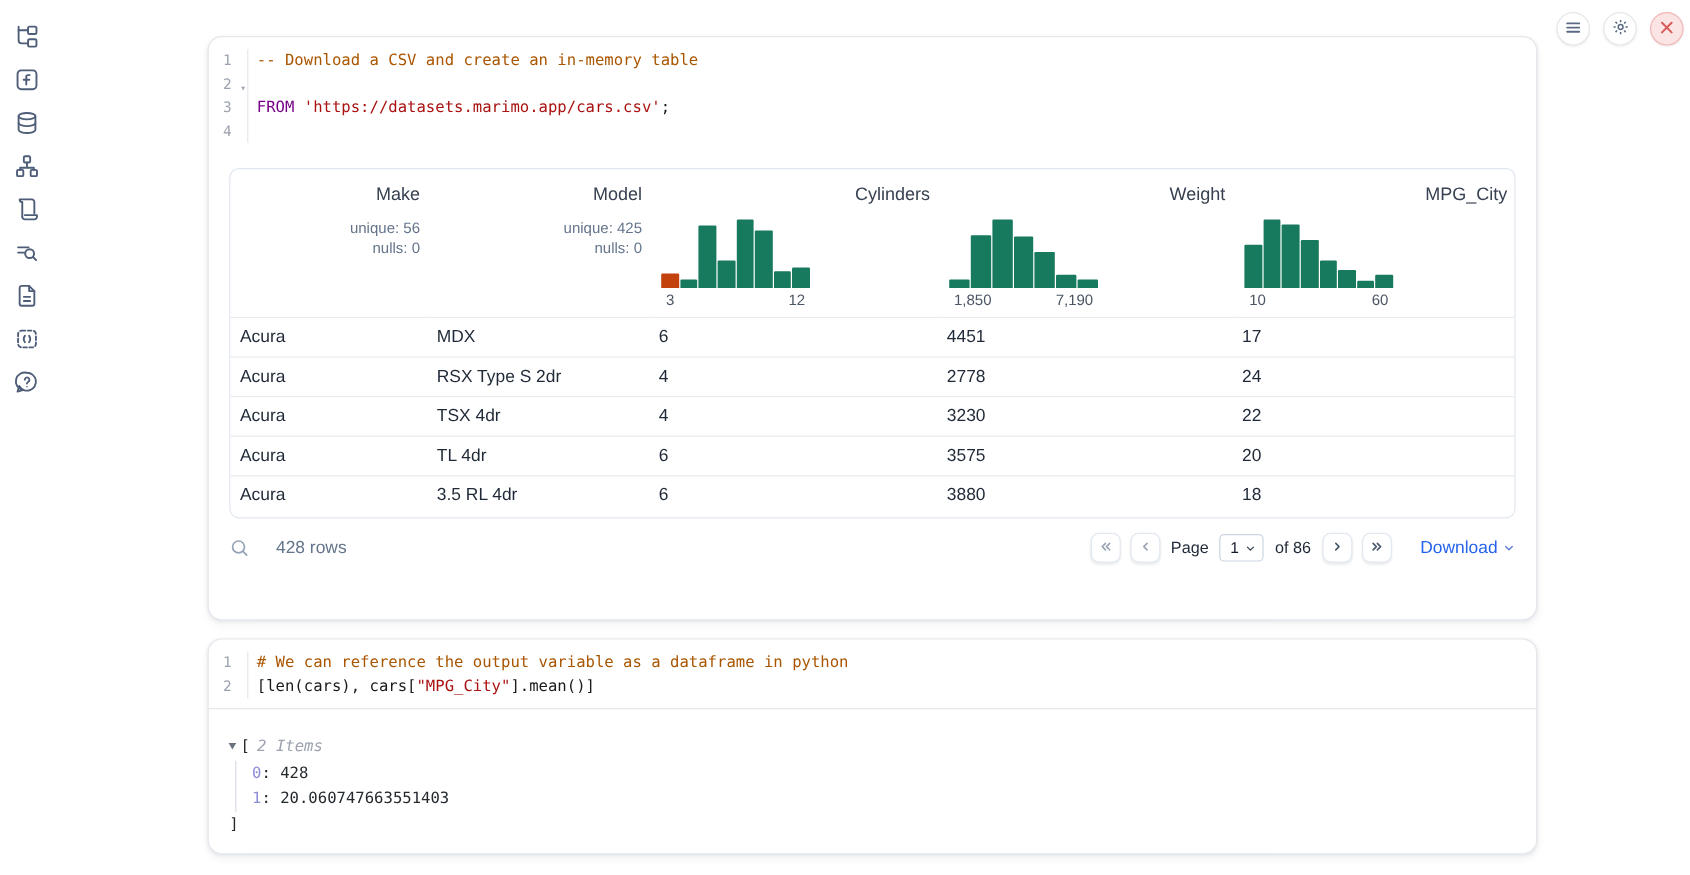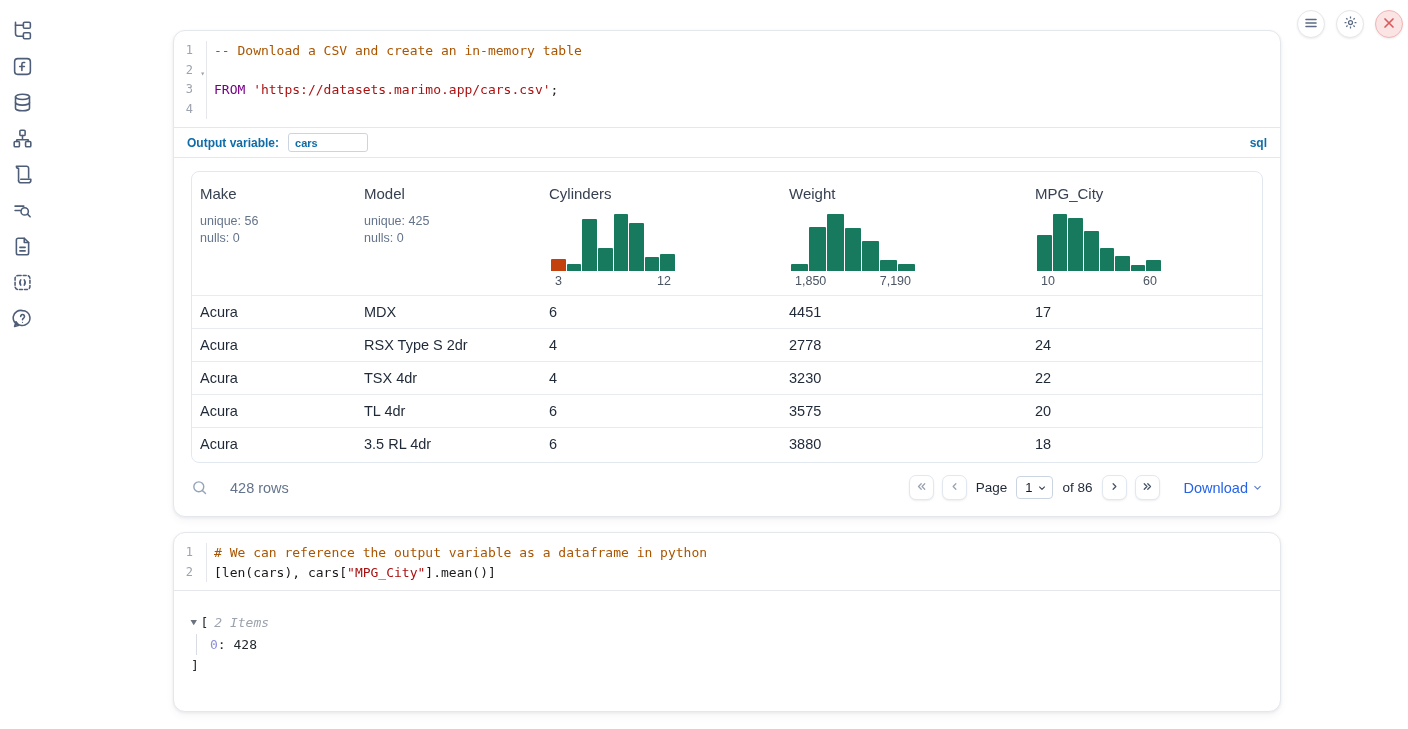"Output variable:" div.outvar-strip { html: <div> <span>Output variable:</span> <input> <span>sql</span> </div> -> none }
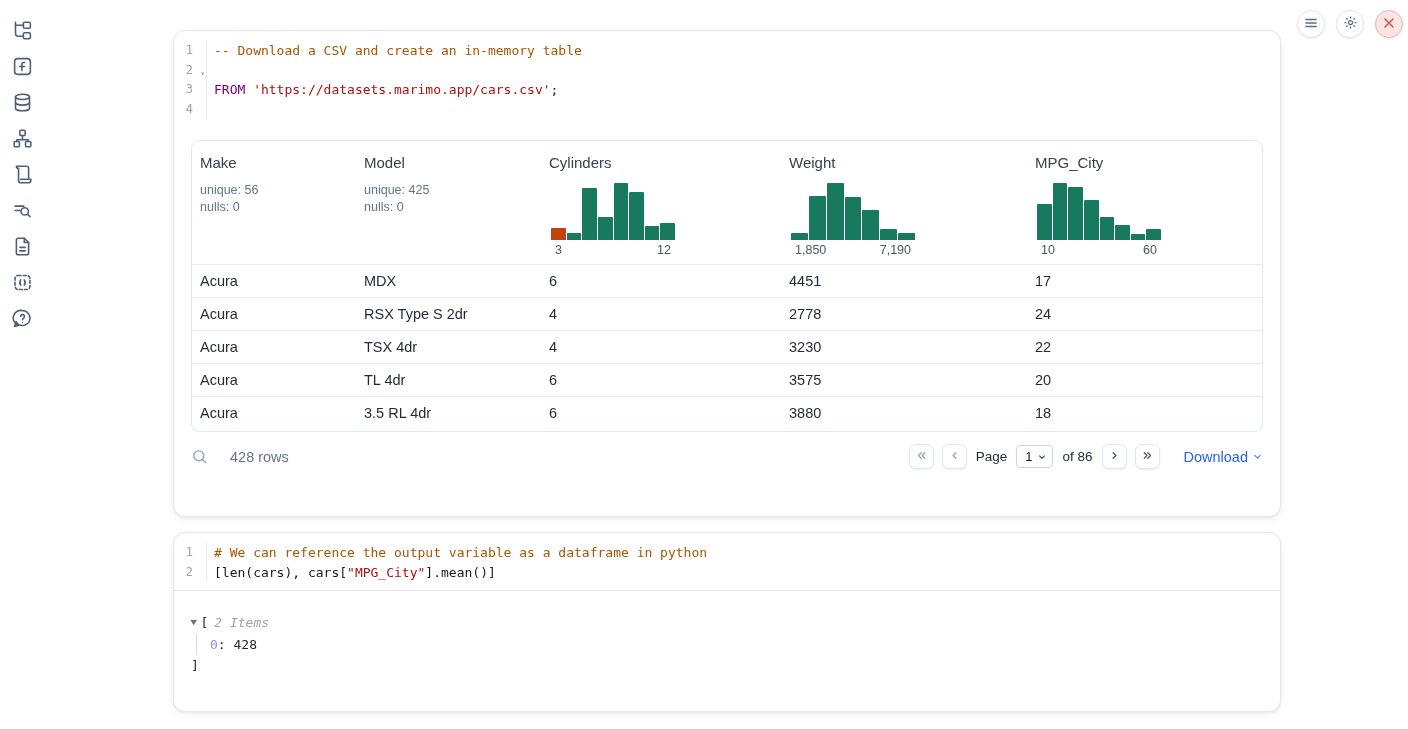"Make" table.data th { text-align: left -> right }
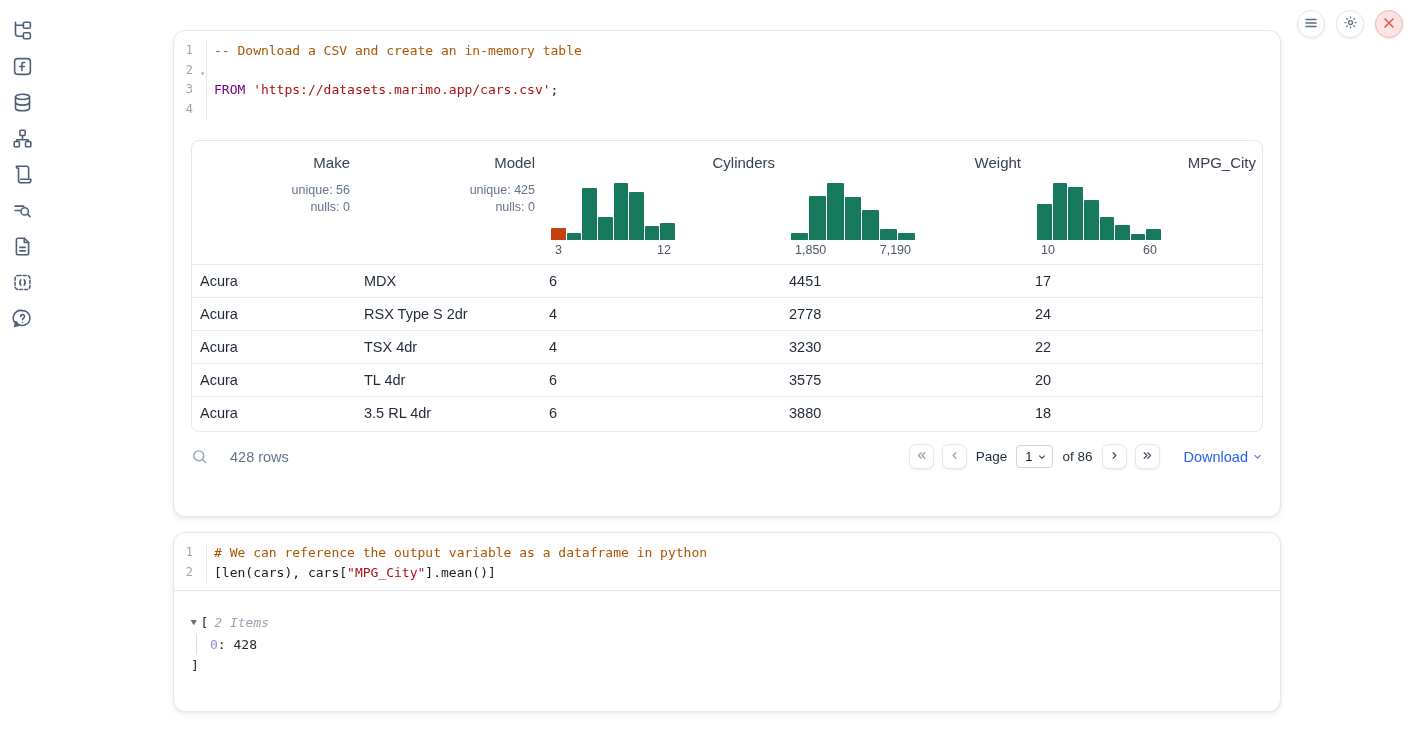"1: 20.060747663551403" div { html: none -> <div><span>1</span><span>: 20.060747663551403</span></div> }
